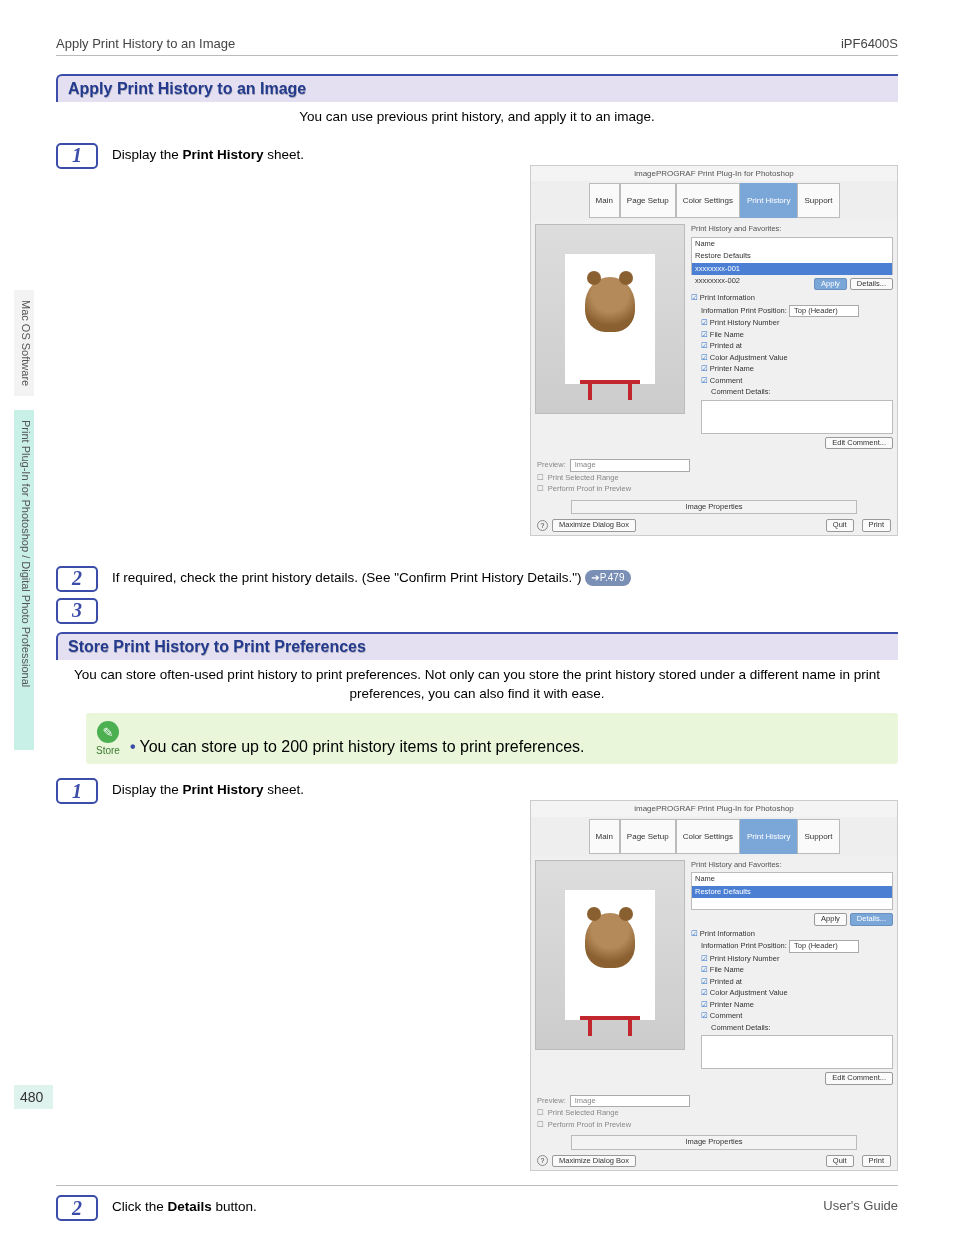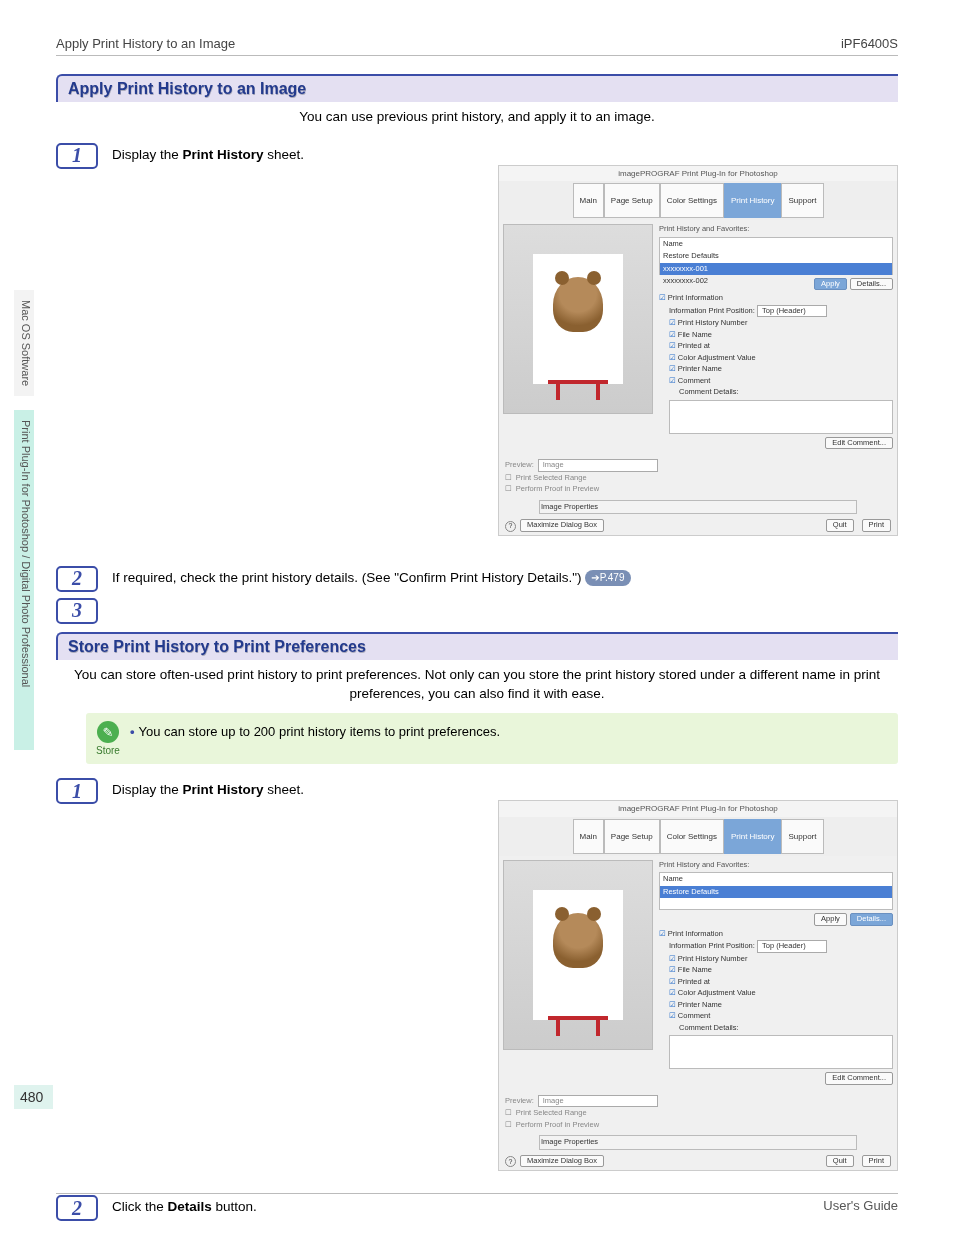"imagePROGRAF Print Plug-In for Photoshop" .shot { width: 400px -> 368px }
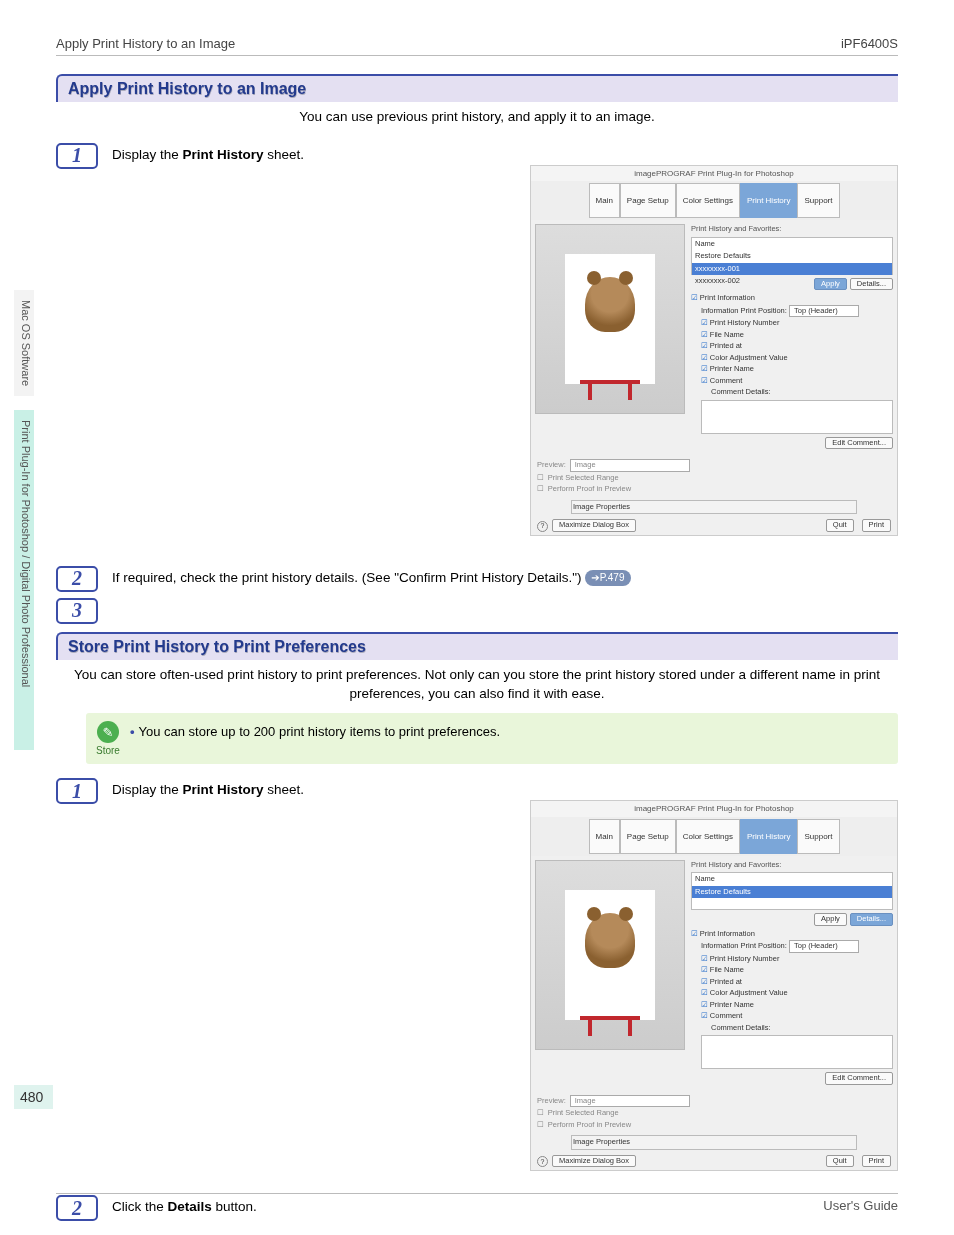"Image Properties" .shot-img-props { text-align: left -> center }
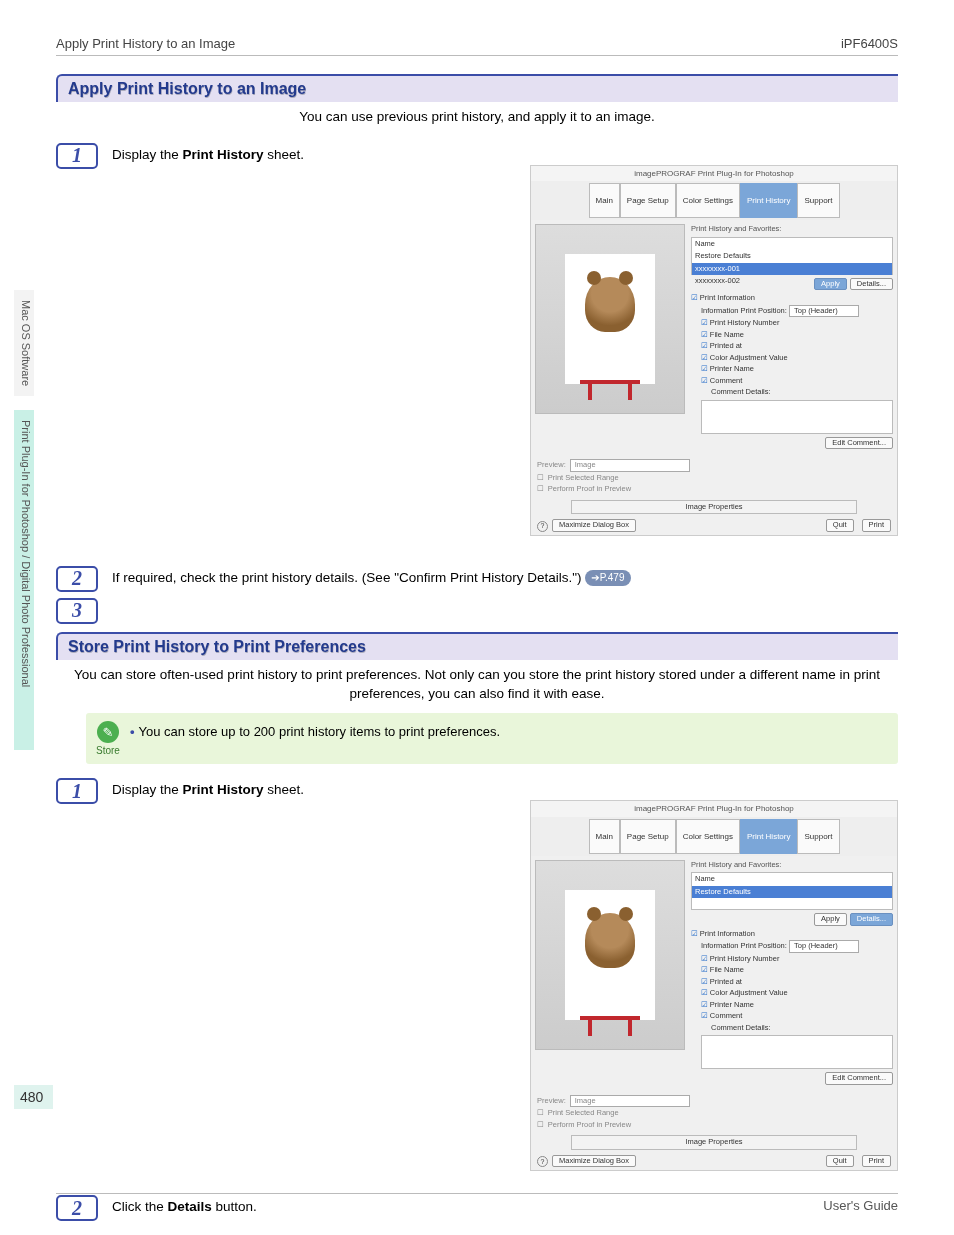"Maximize Dialog Box" .shot-footer-left { align-items: flex-end -> center }
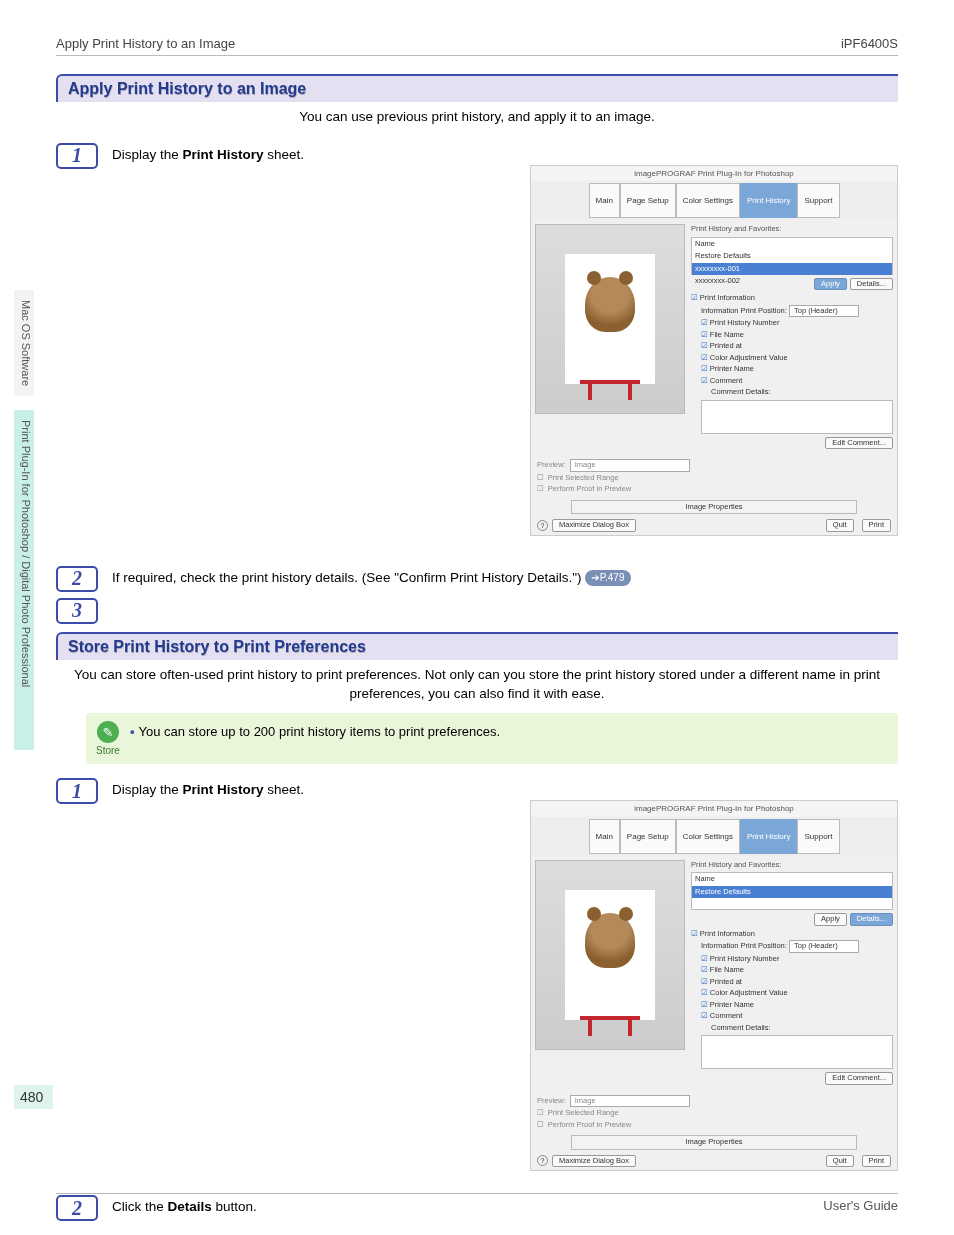"• You can store up" .note-text { font-size: 13px -> 16px; margin-top: none -> 14px }
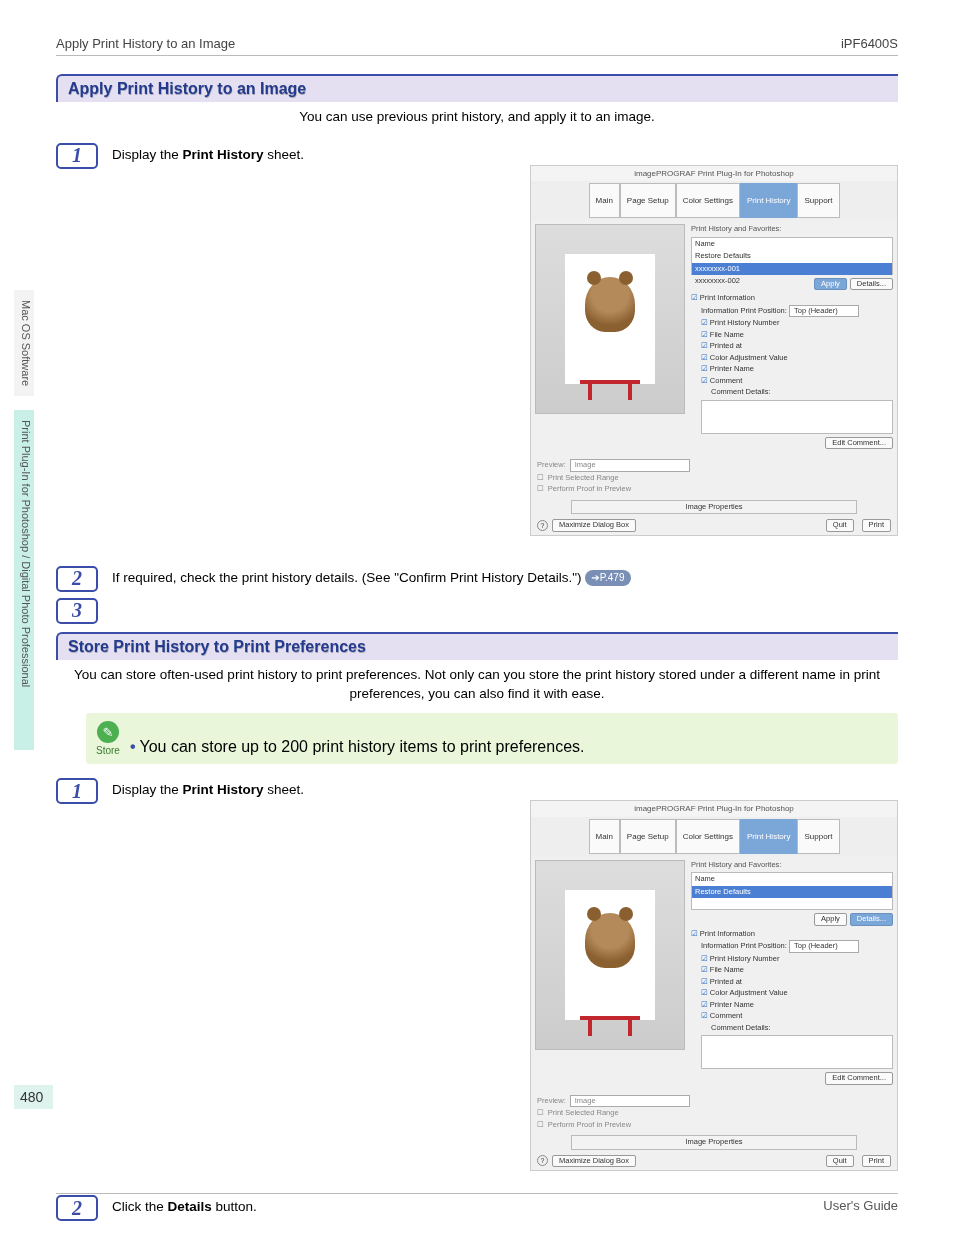"User's Guide" .footer-row { padding-top: 4px -> 12px }
